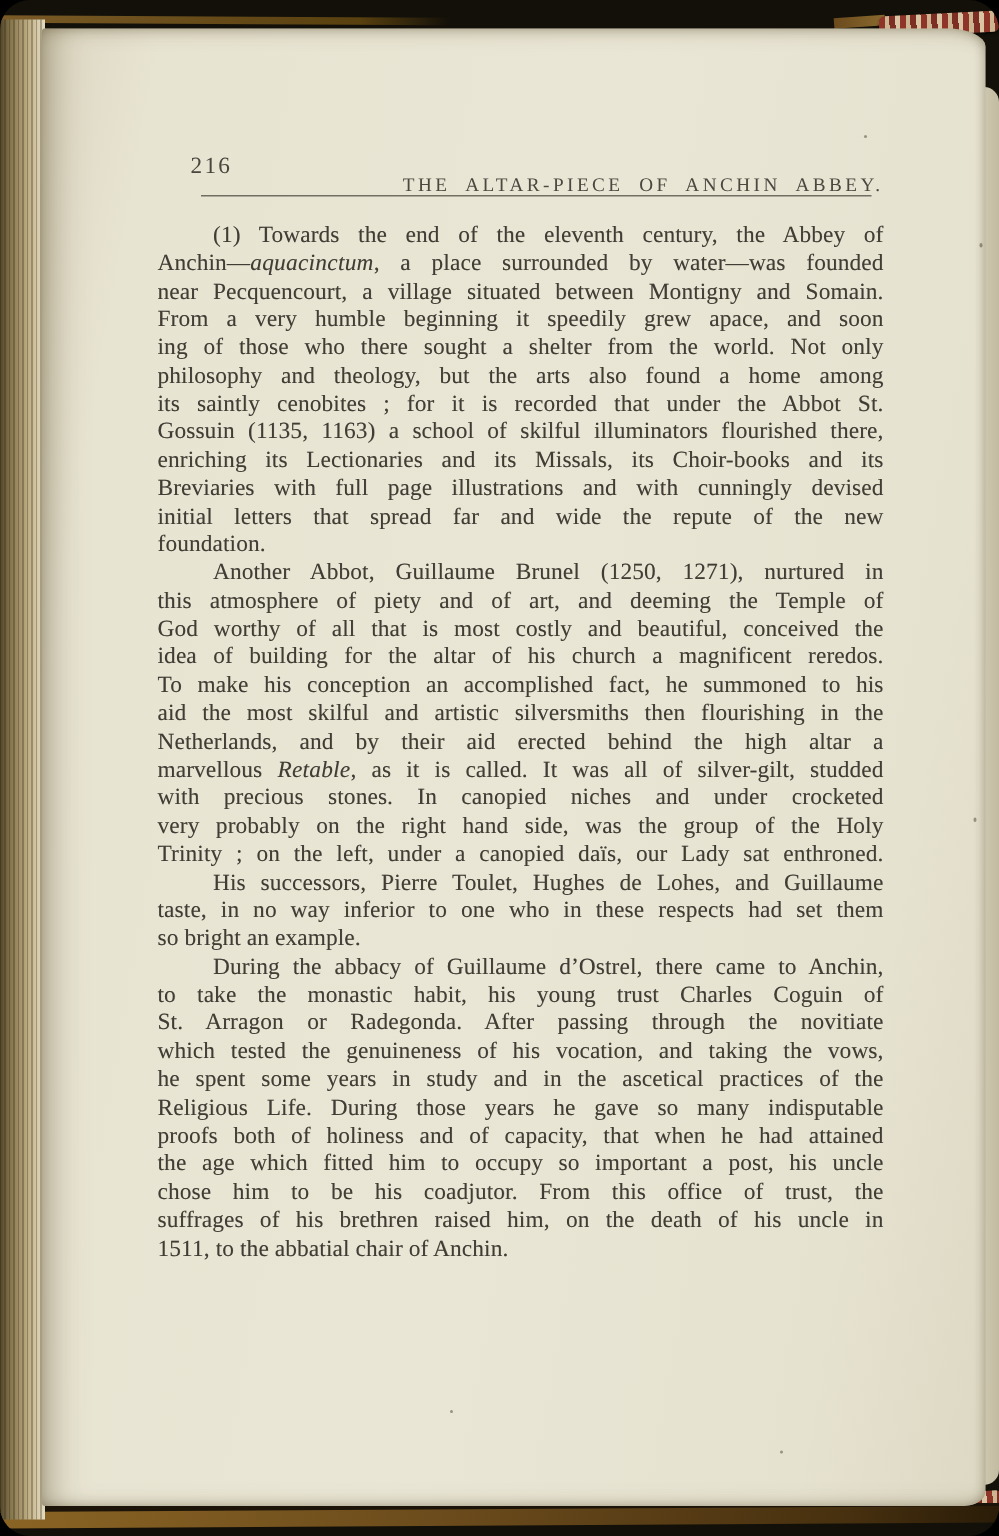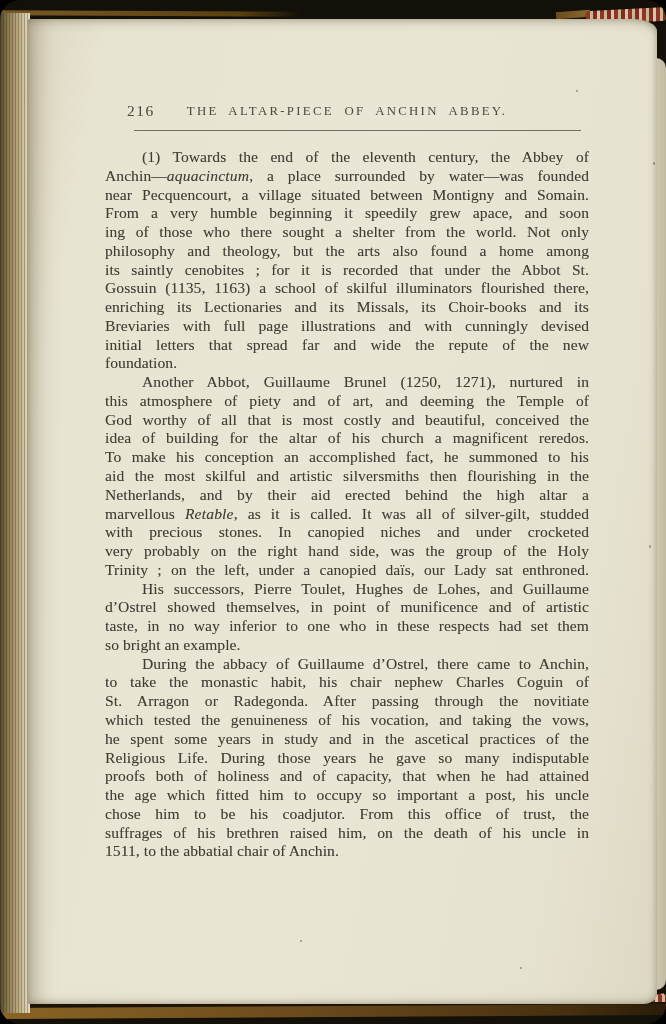"THE ALTAR-PIECE OF ANCHIN ABBEY." .running-title { text-align: center -> right; top: 85px -> 97px }
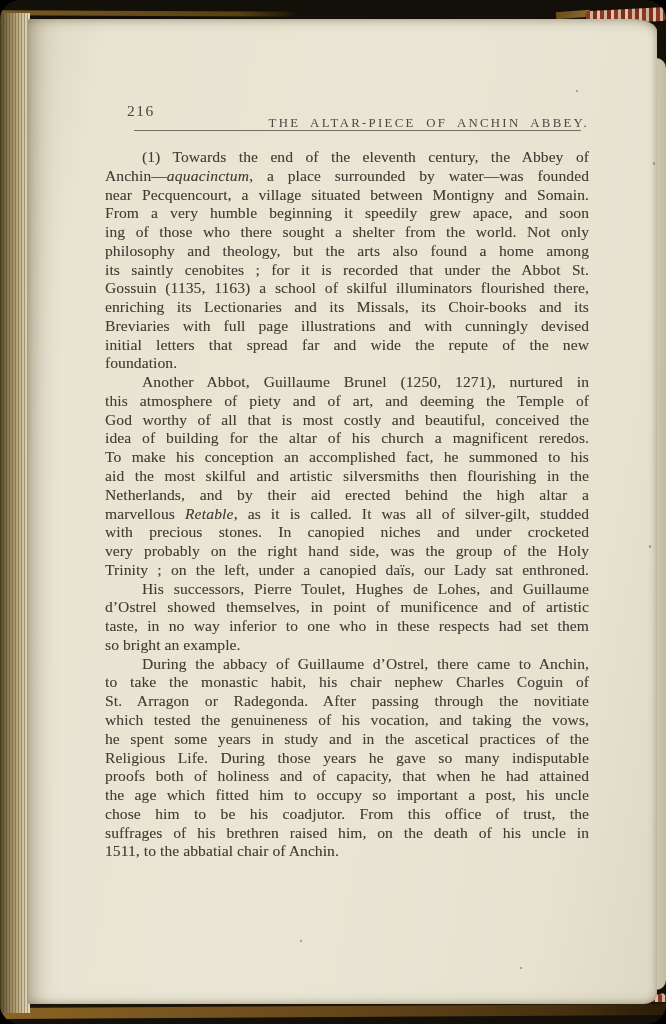"d’Ostrel showed themselves, in point" div.line { html: <div><span>d’Ostrel showed themselves, in point of munificence and of artistic</span></div> -> none }
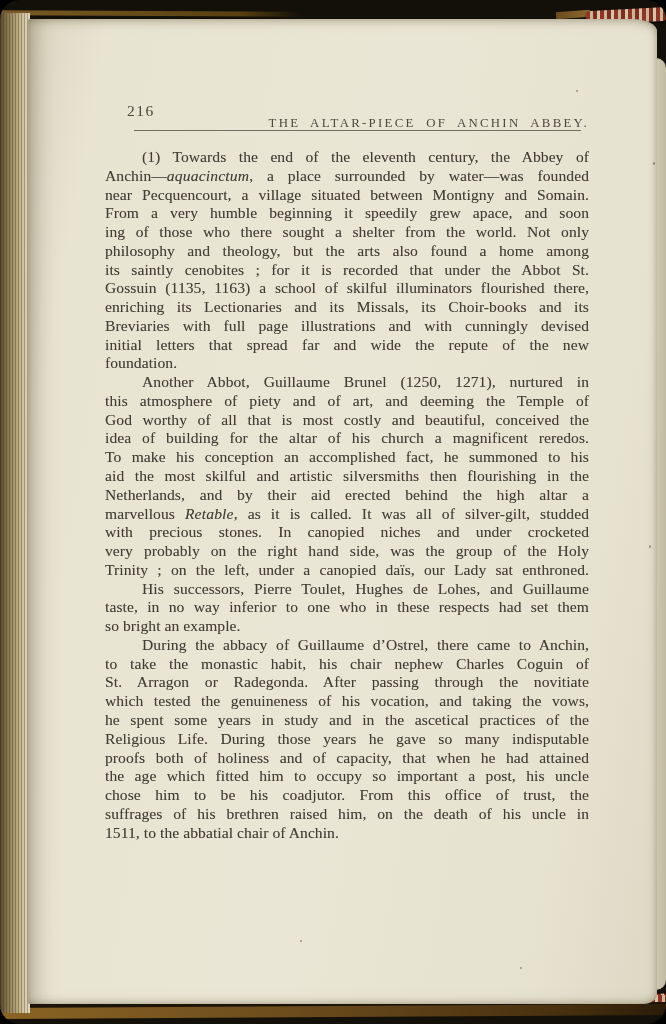"to take the monastic habit," span { text: chair nephew -> young trust }
